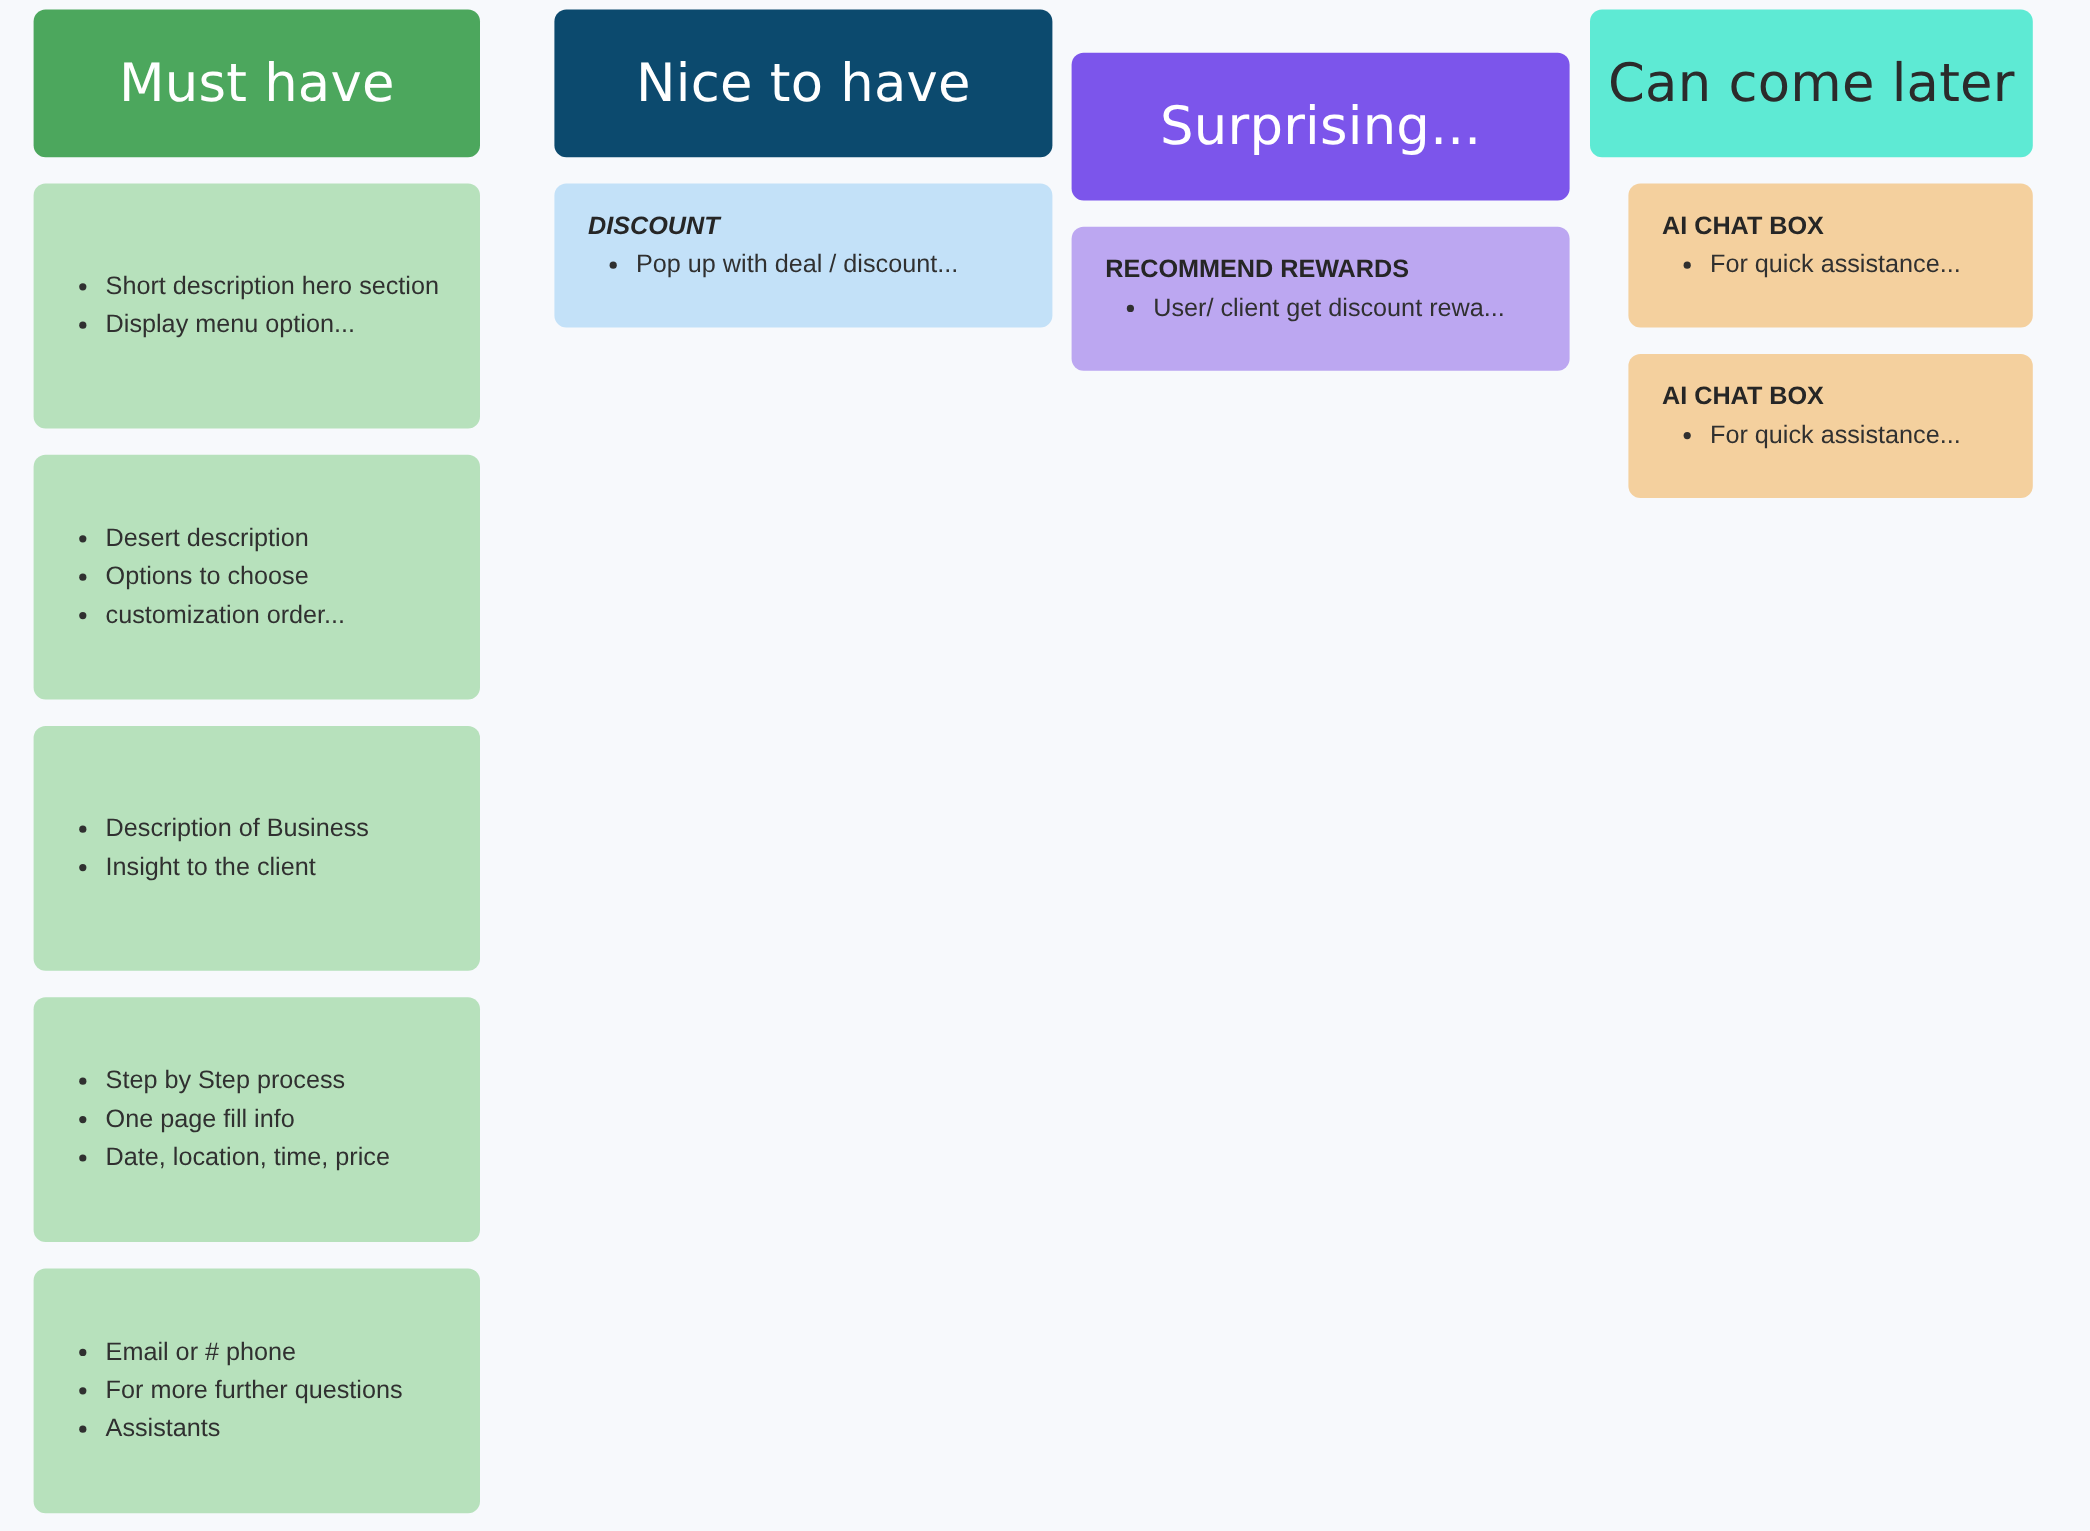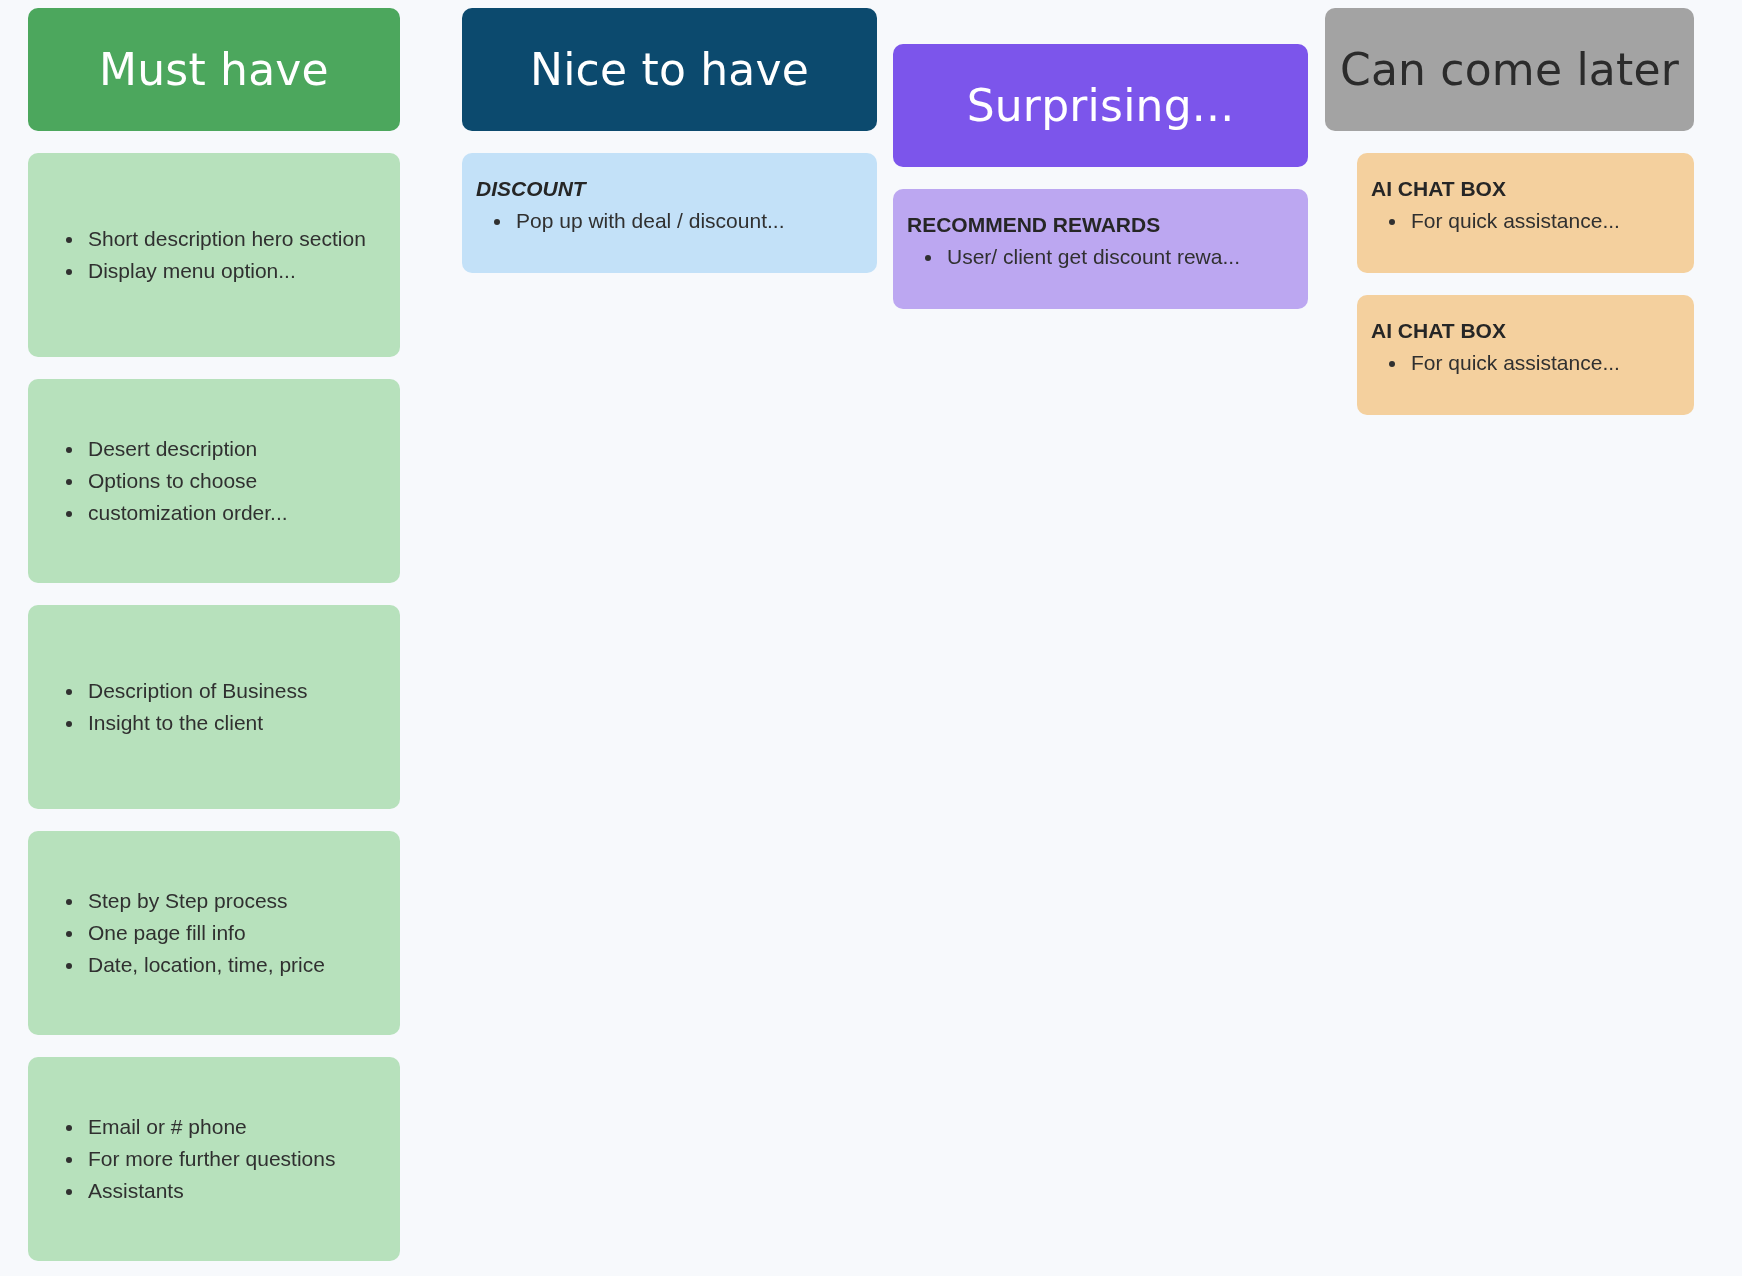"Can come later" .col-4 .col-header { background: #a3a3a3 -> #5eead4 }
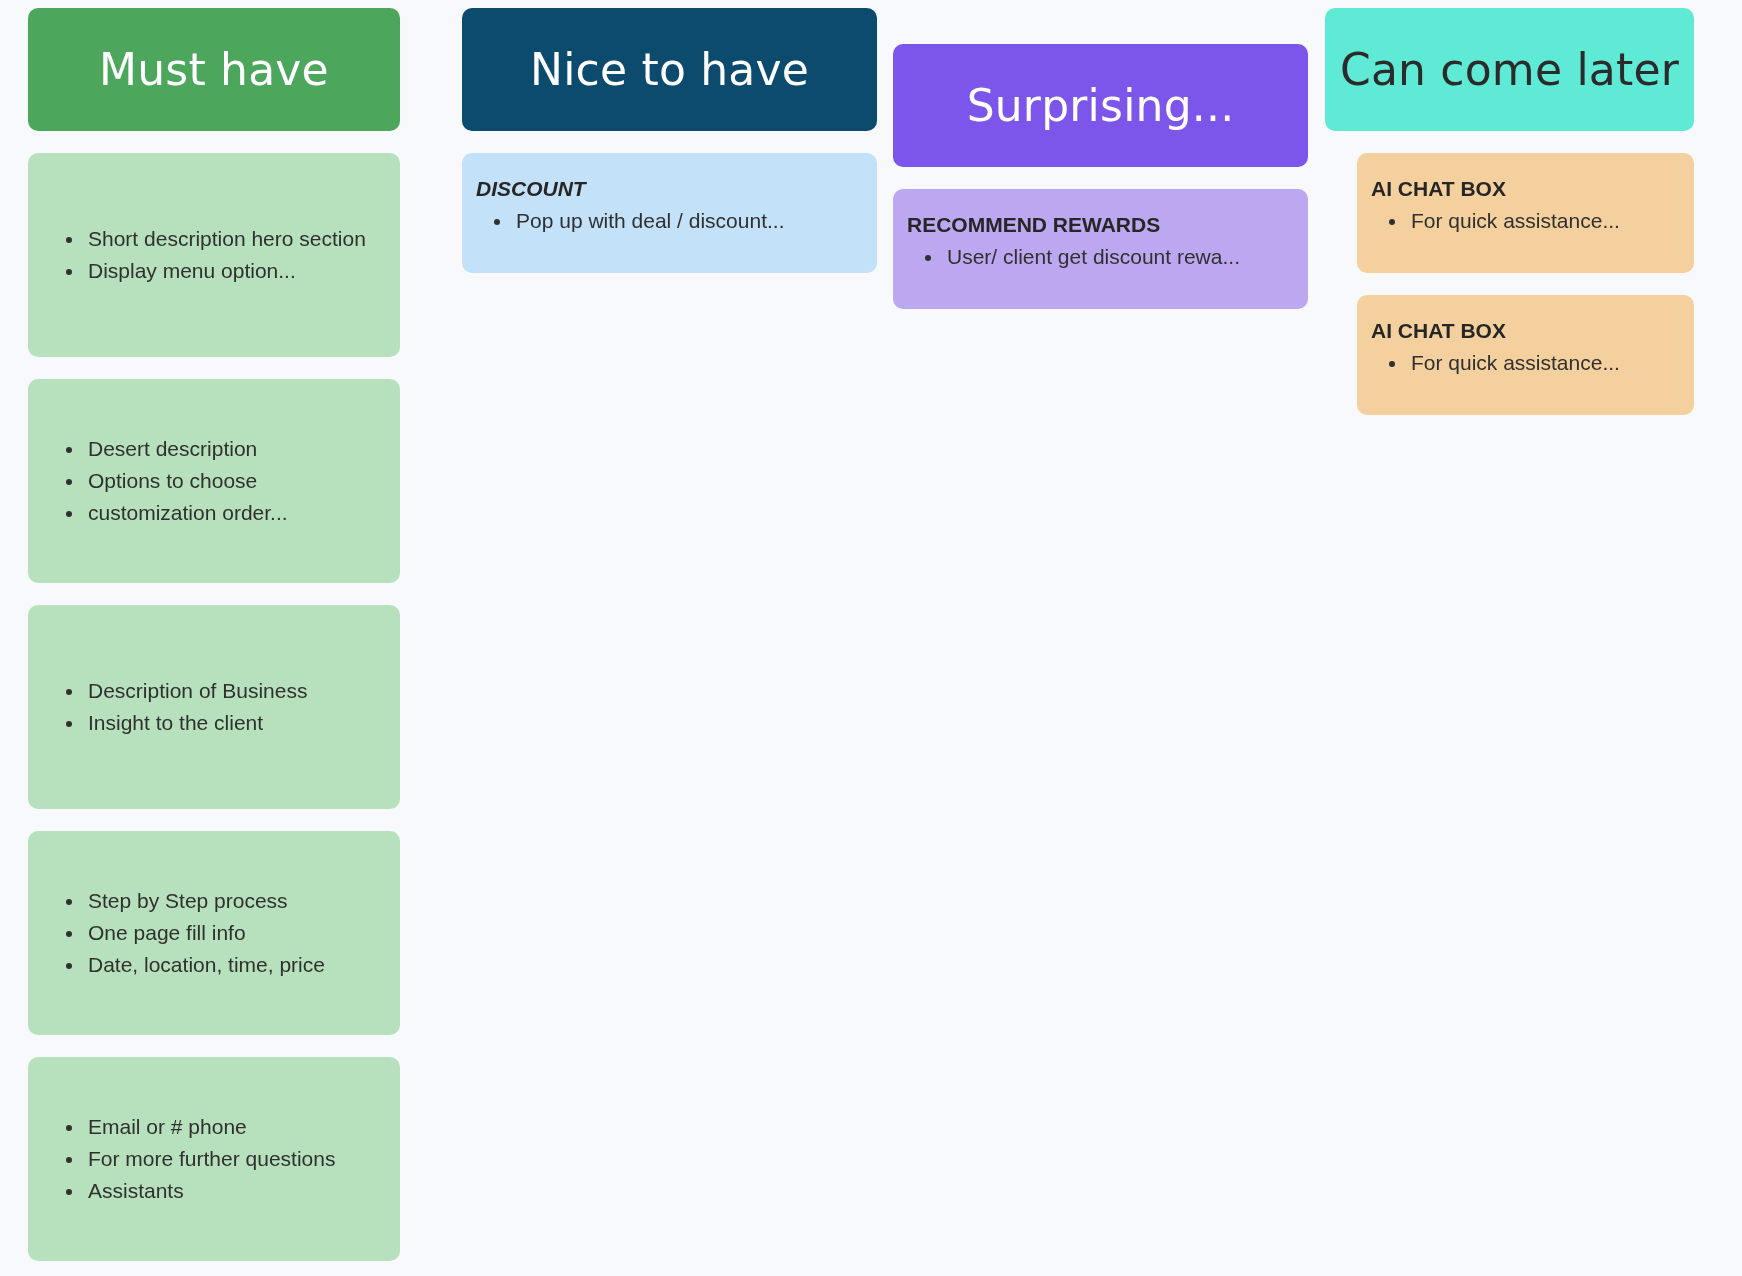"DISCOUNT" .card-short { padding: 23px 18px 20px 14px -> 23px 18px 20px 28px }
